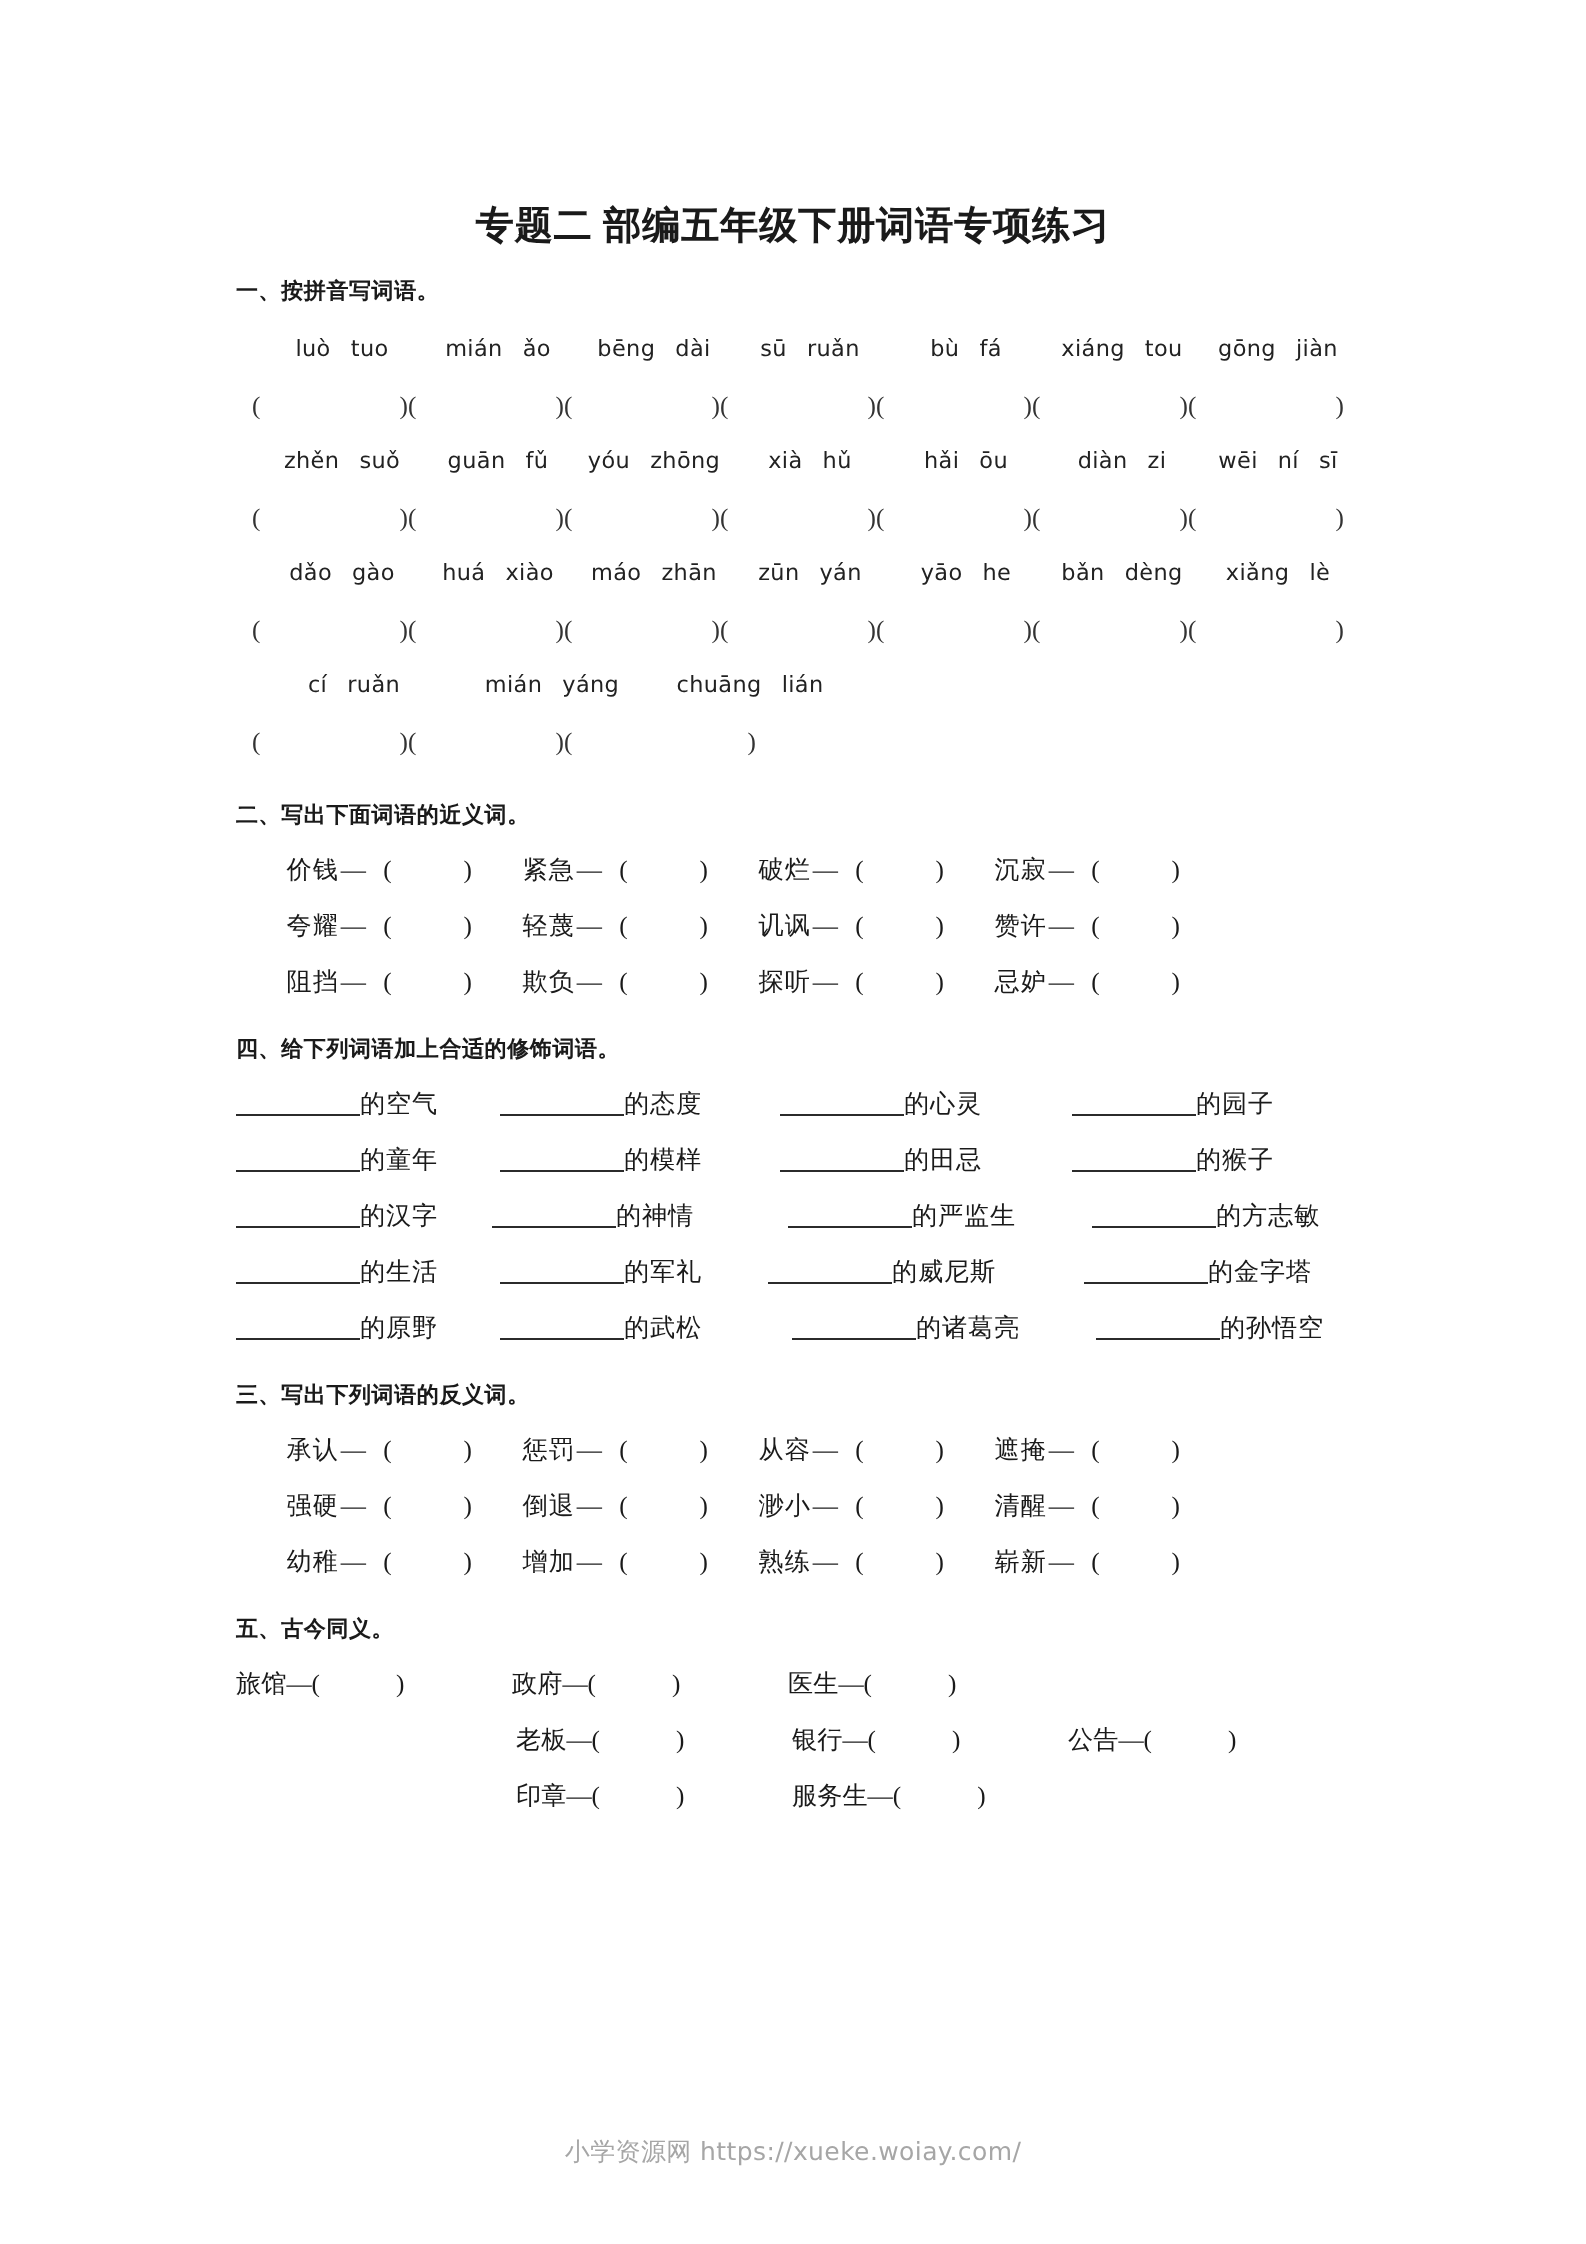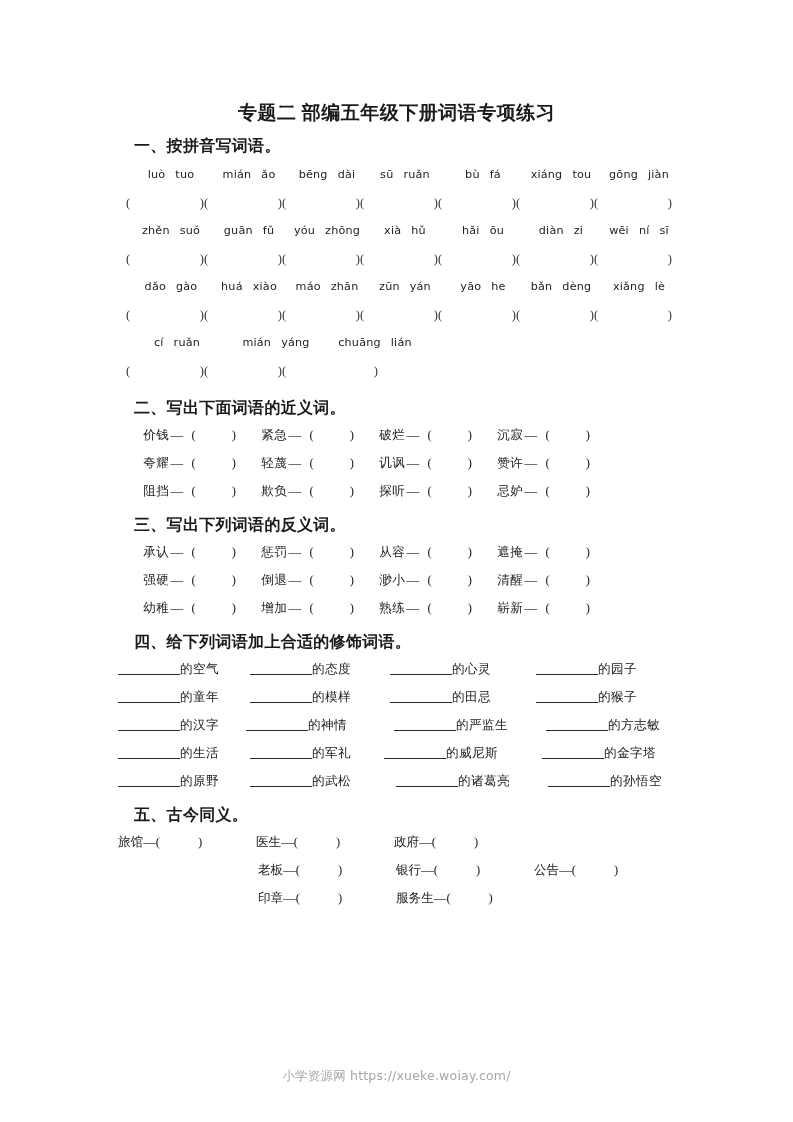"一、按拼音写词语。" .sec-head { font-size: 16px -> 11px; margin: 0 0 3px 16px -> 0 0 3px 0 }
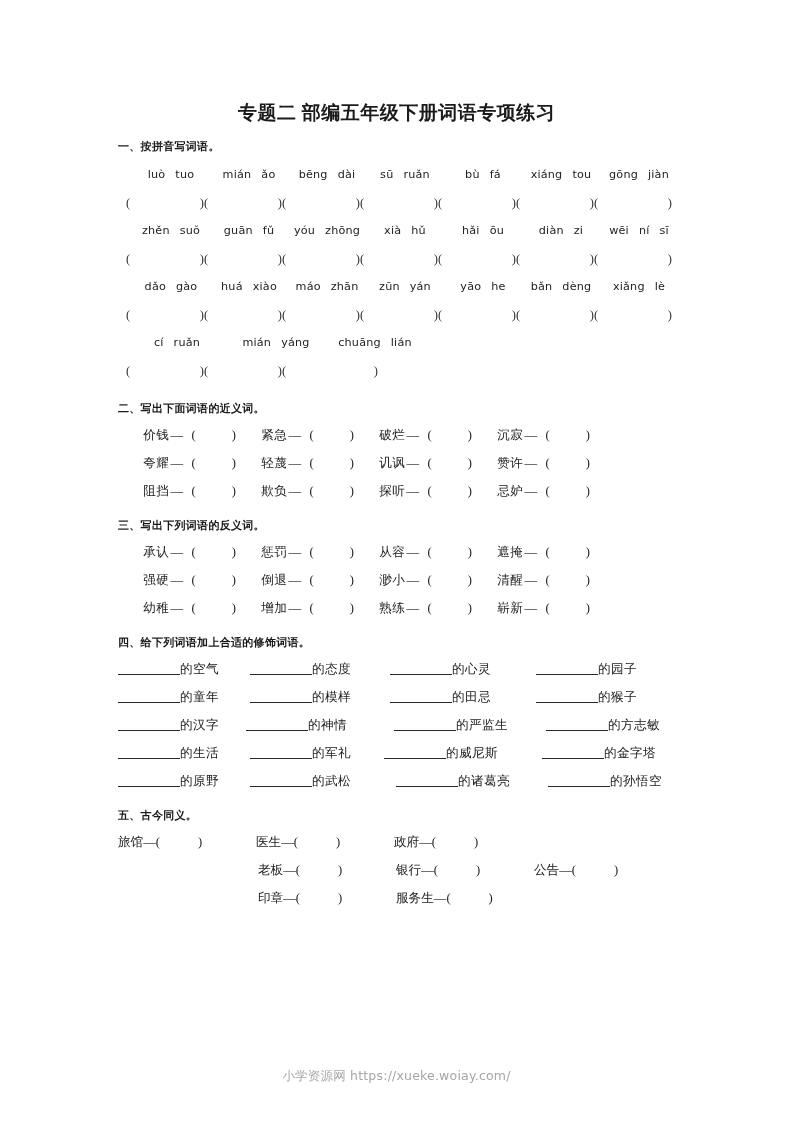"三、写出下列词语的反义词。" div.section { order: before "四、给下列词语加上合适的修饰词语。" -> after "四、给下列词语加上合适的修饰词语。" }
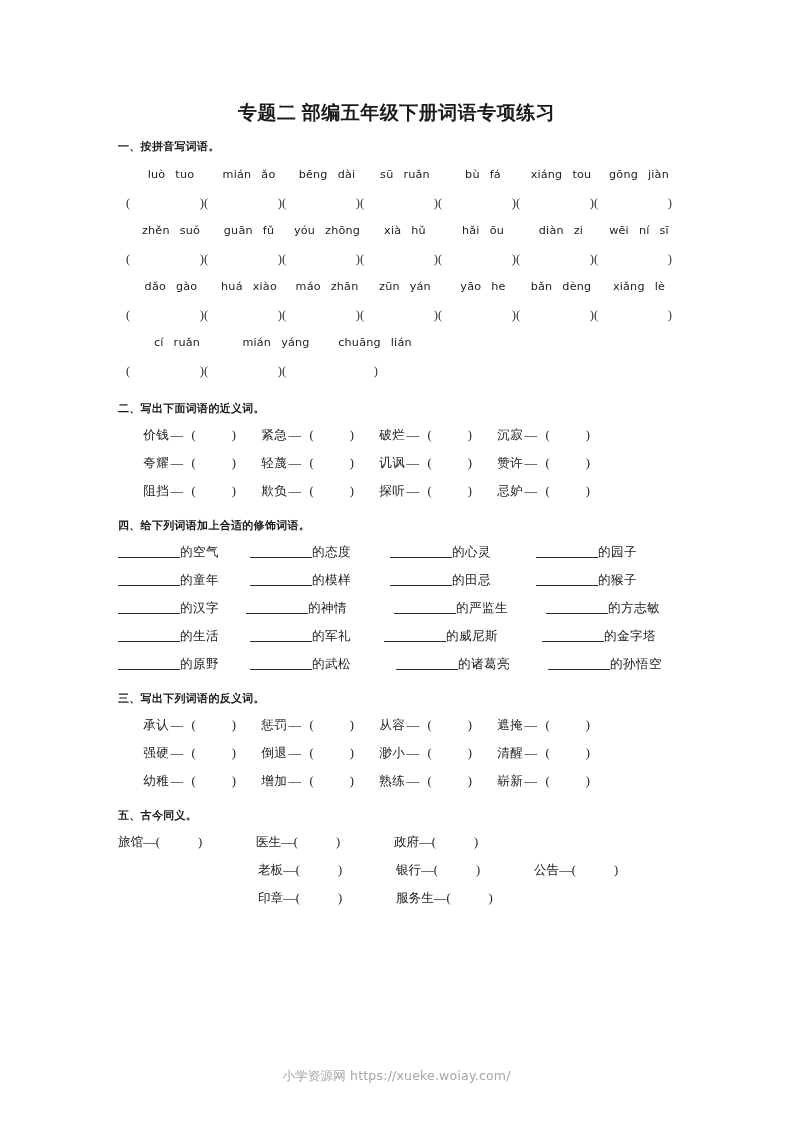"医生—( )" span.old-item { order: before "政府—( )" -> after "政府—( )" }
